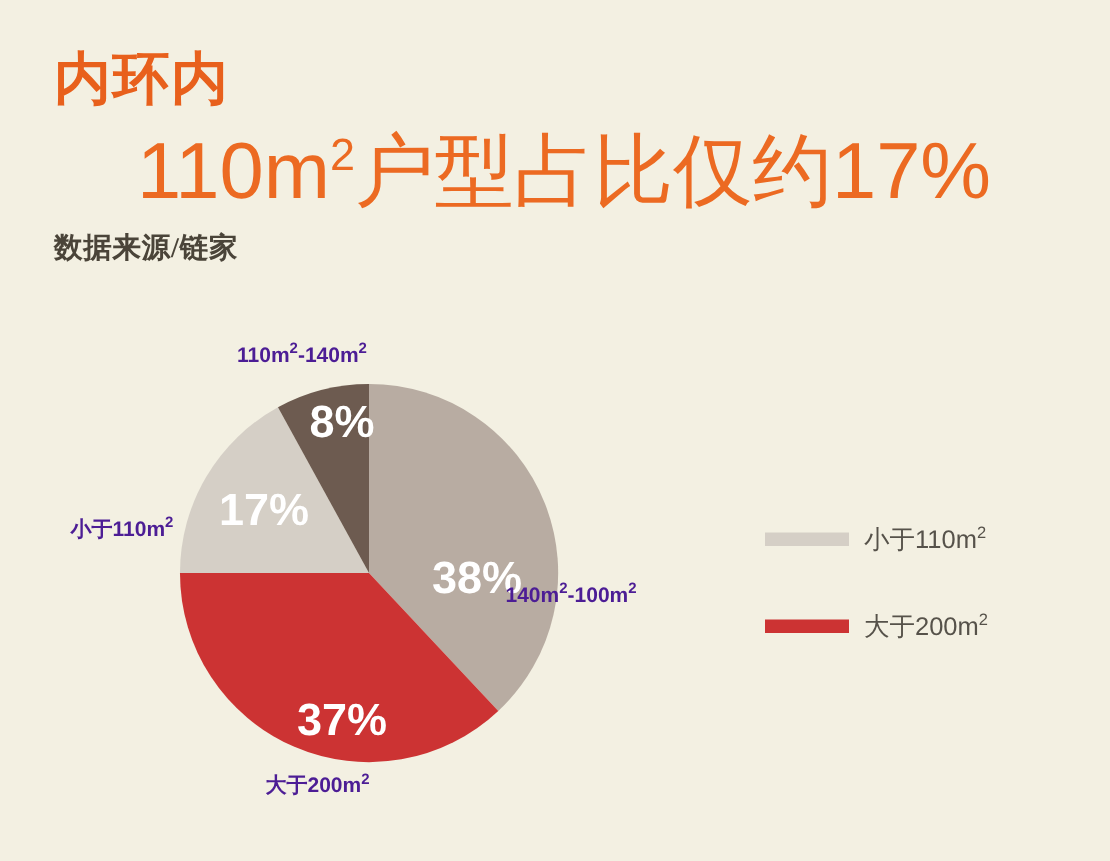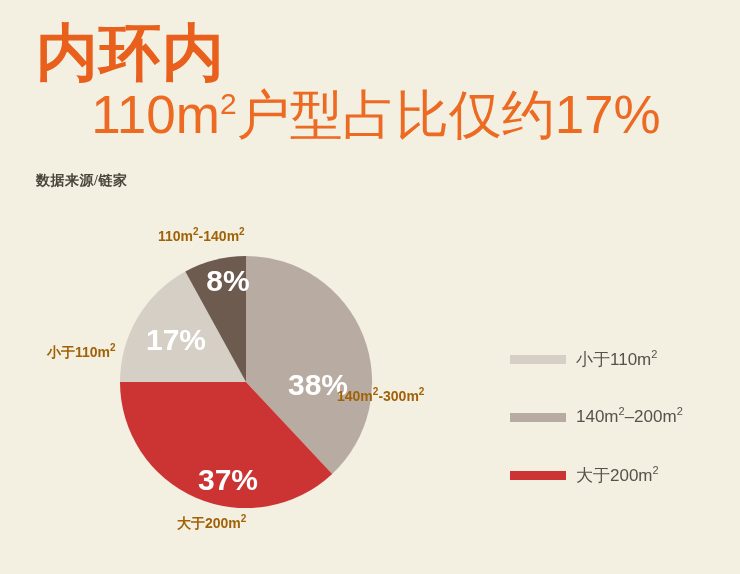"内环内" #title-main { font-size: 62px -> 38px }
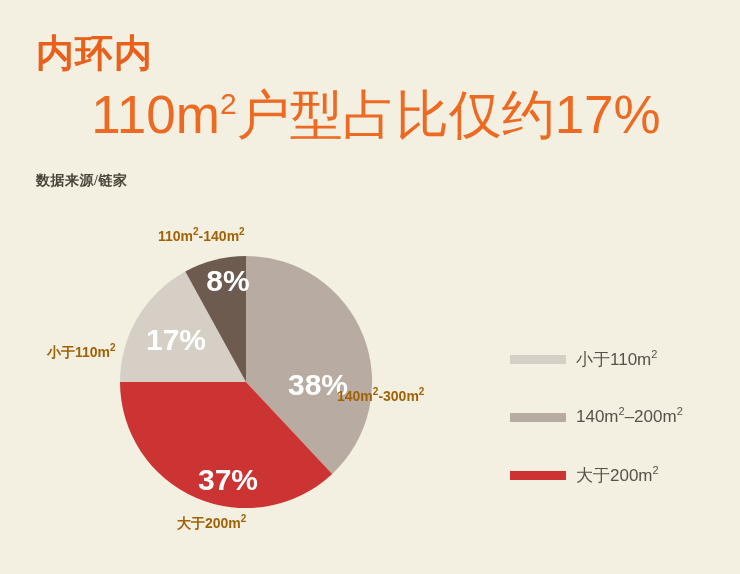"数据来源/链家" #source { font-size: 14px -> 19px; margin-top: 28px -> 8px }
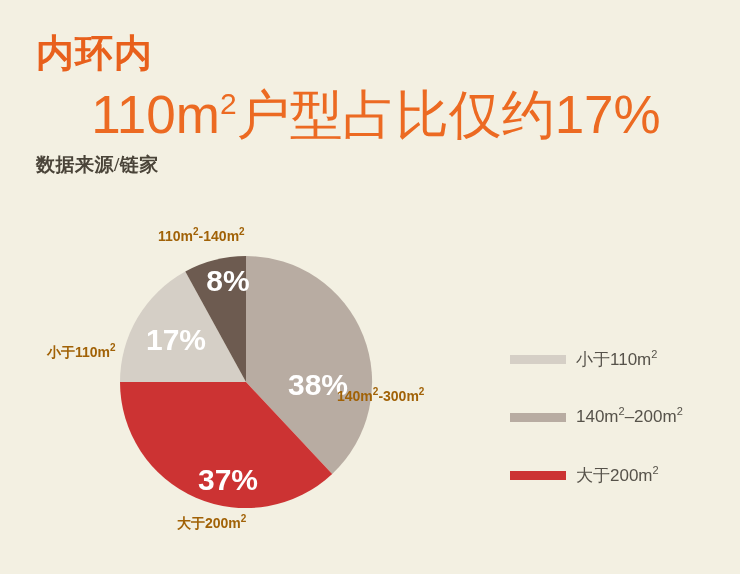"110m2-140m2" .callout { color: #a16207 -> #4c1d95 }
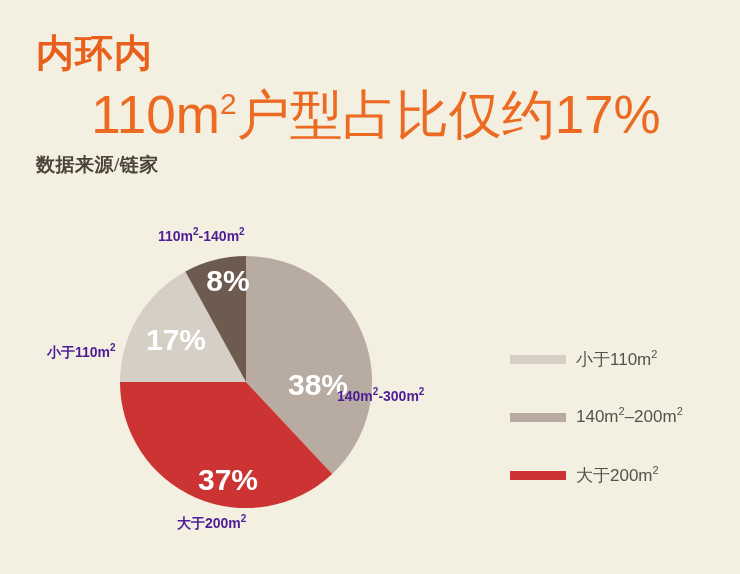"-300m" span { text: -300m -> -100m }
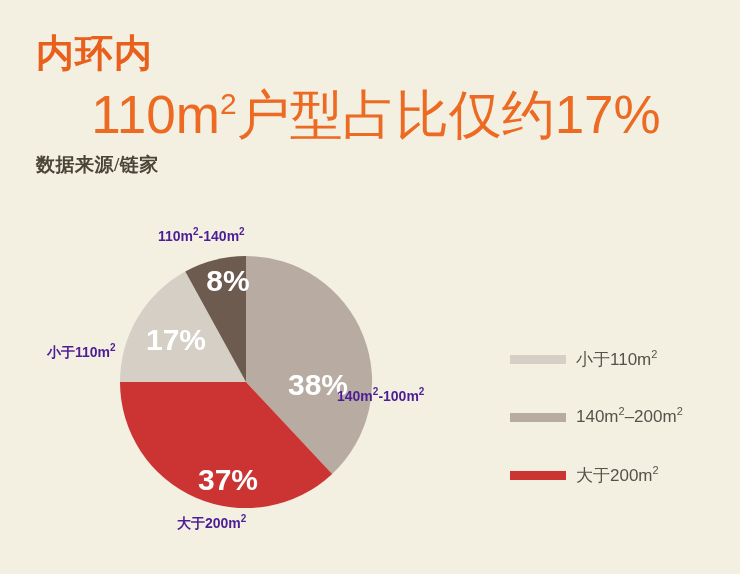"140m2–200m2" div.legend-row { html: <div> <span></span> <span><span>140m</span><span>2</span><span>–200m</span><span>2</span></span> </div> -> none }
